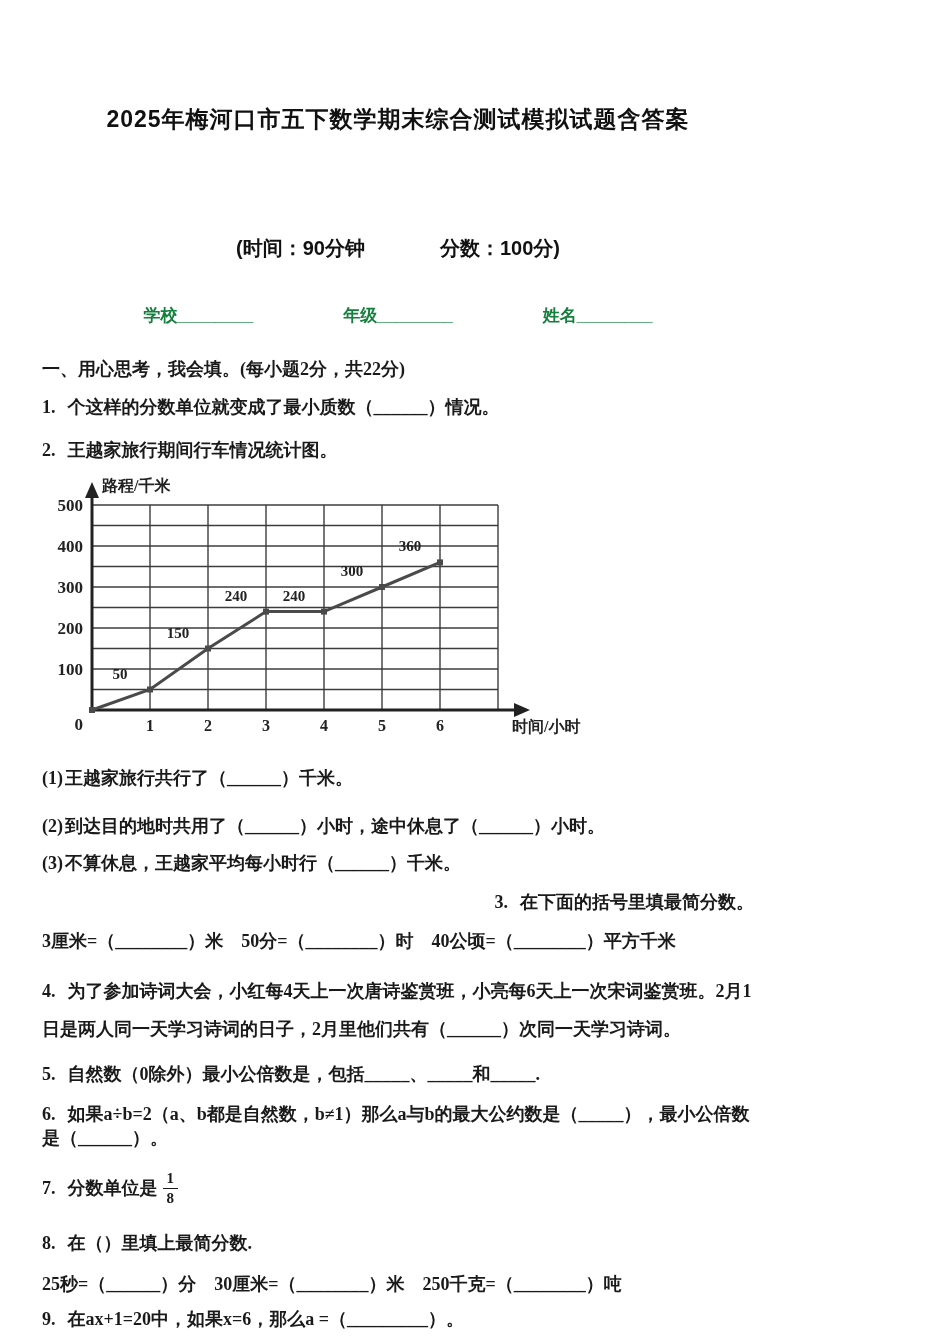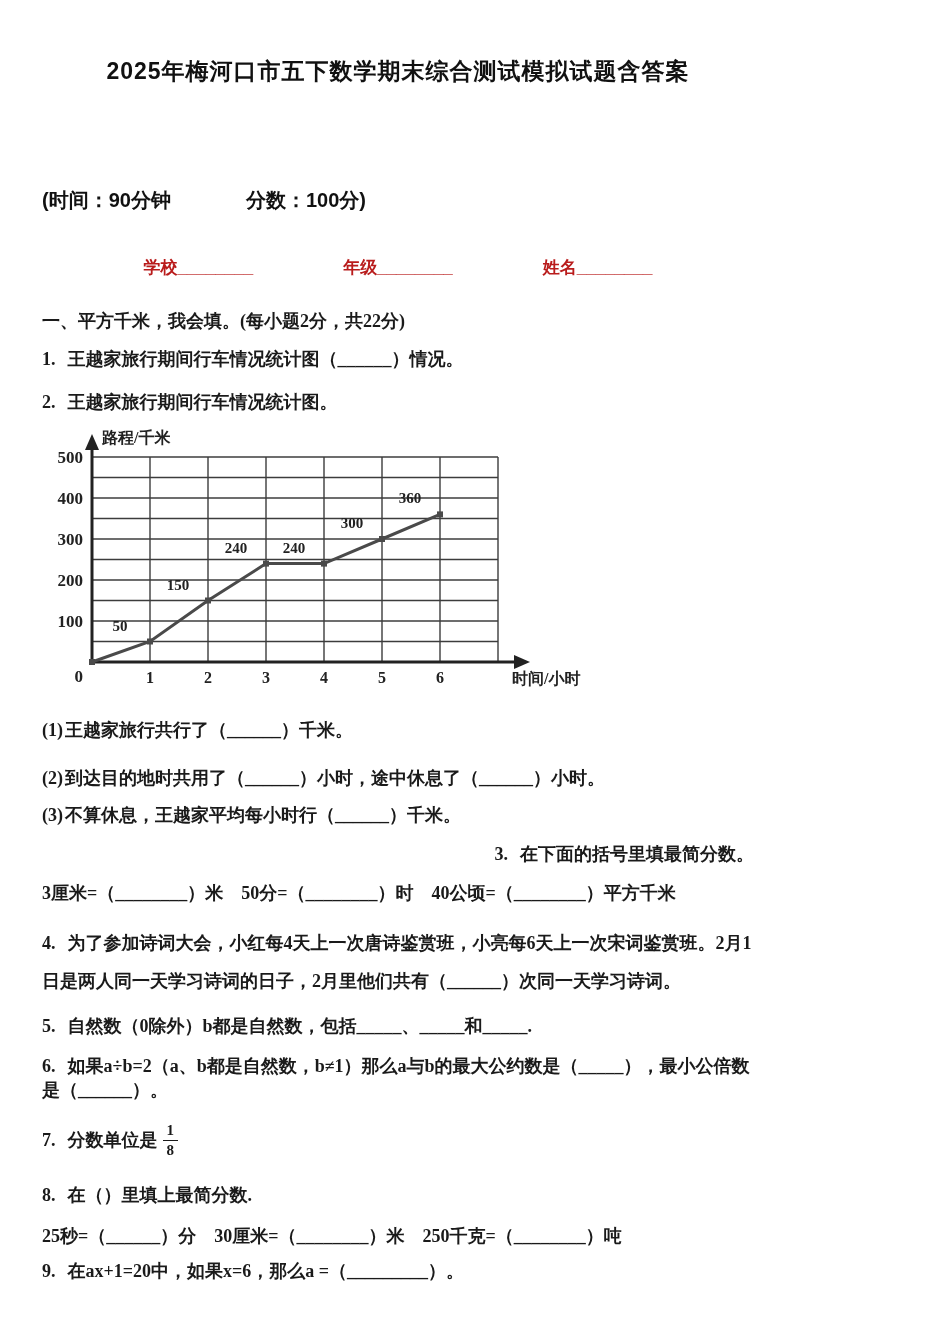"2025年梅河口市五下数学期末综合测试模拟试题含答案" .page { padding: 56px 38px 0 42px -> 104px 38px 0 42px }
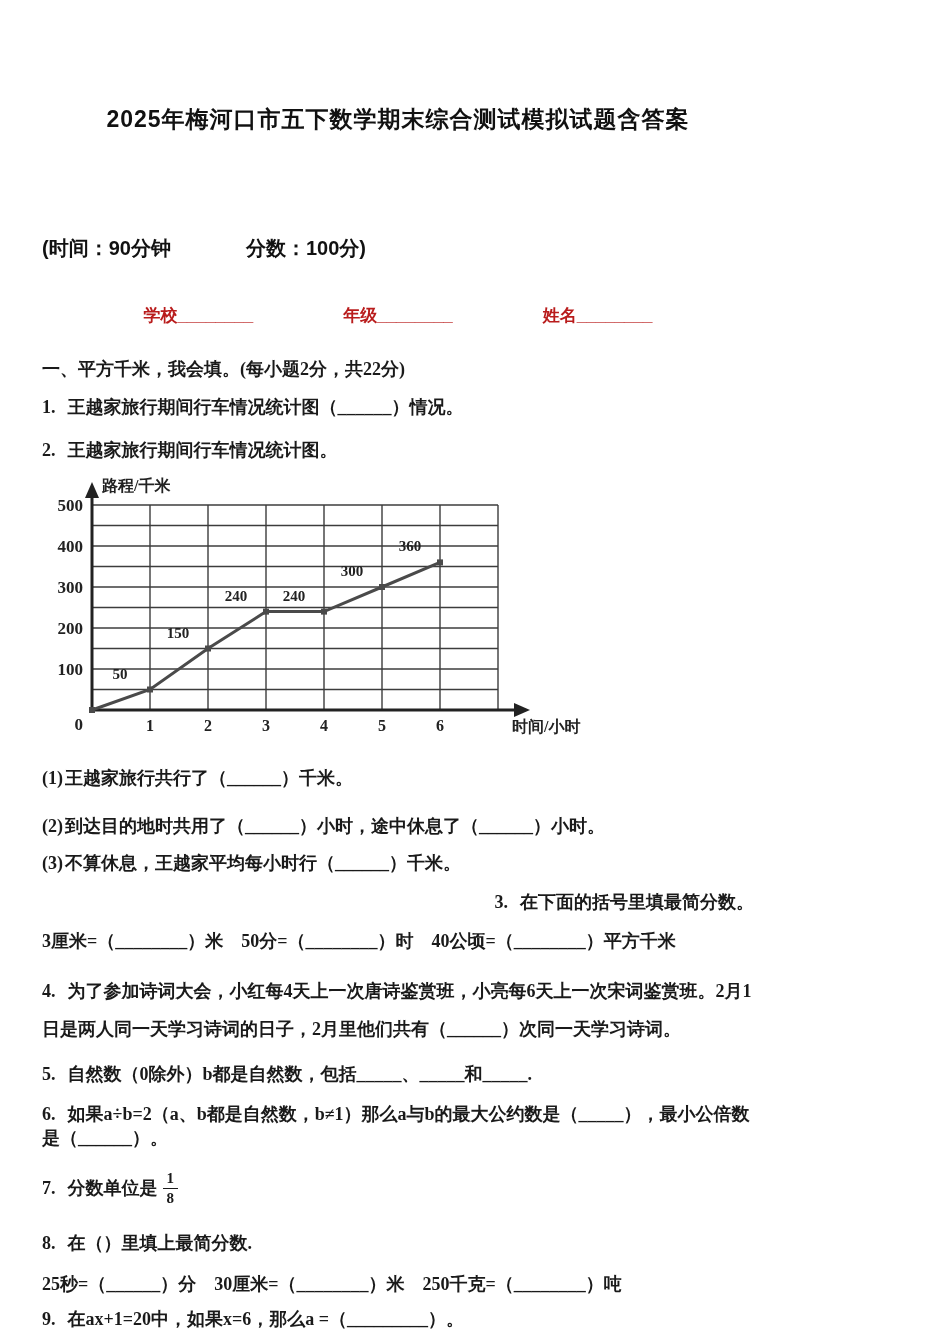"(时间：90分钟" .meta-row { justify-content: none -> center }
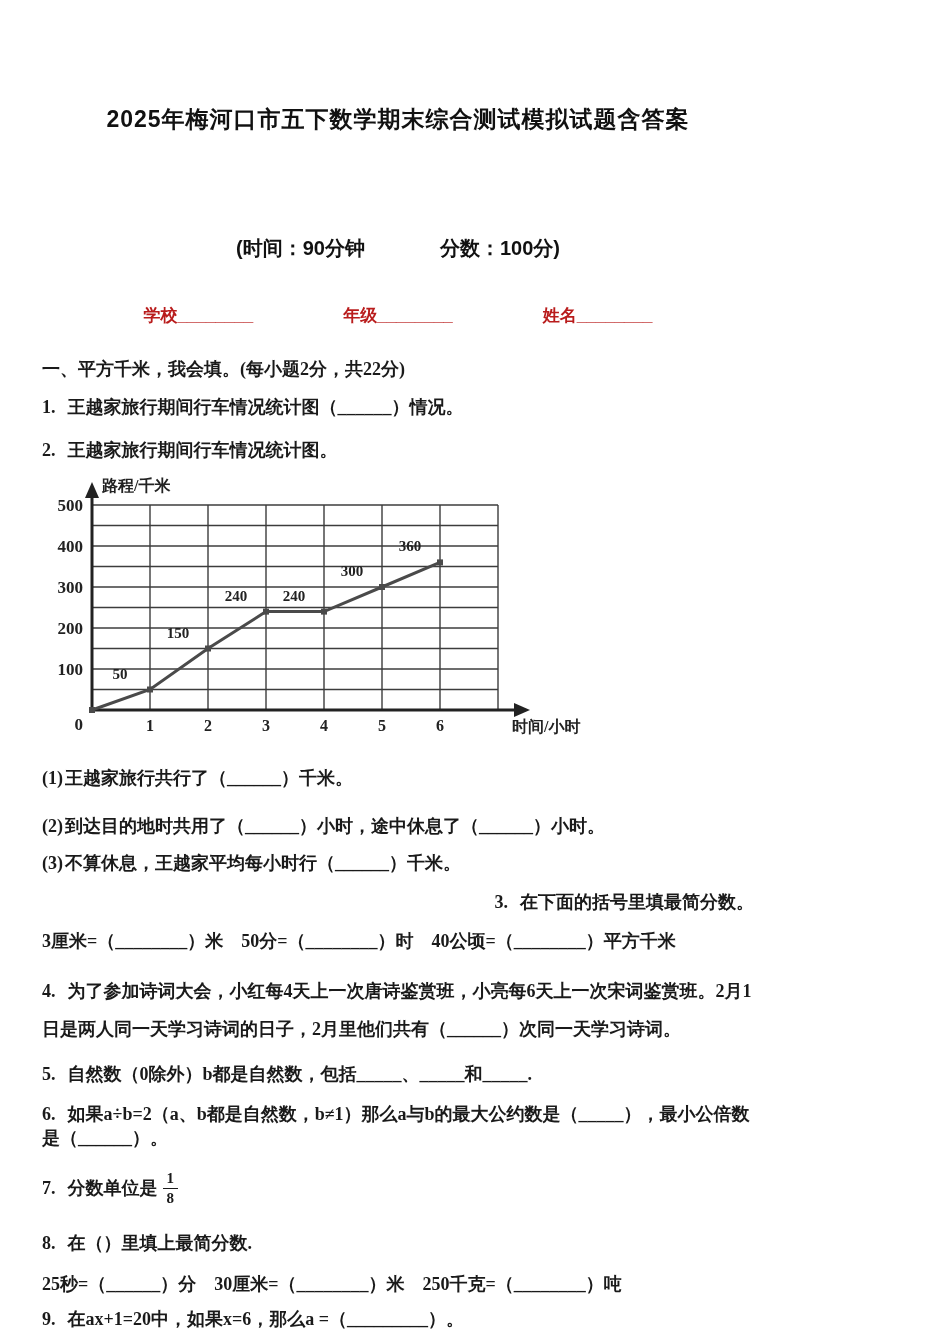"学校________" .fields-row { color: #b91c1c -> #15803d }
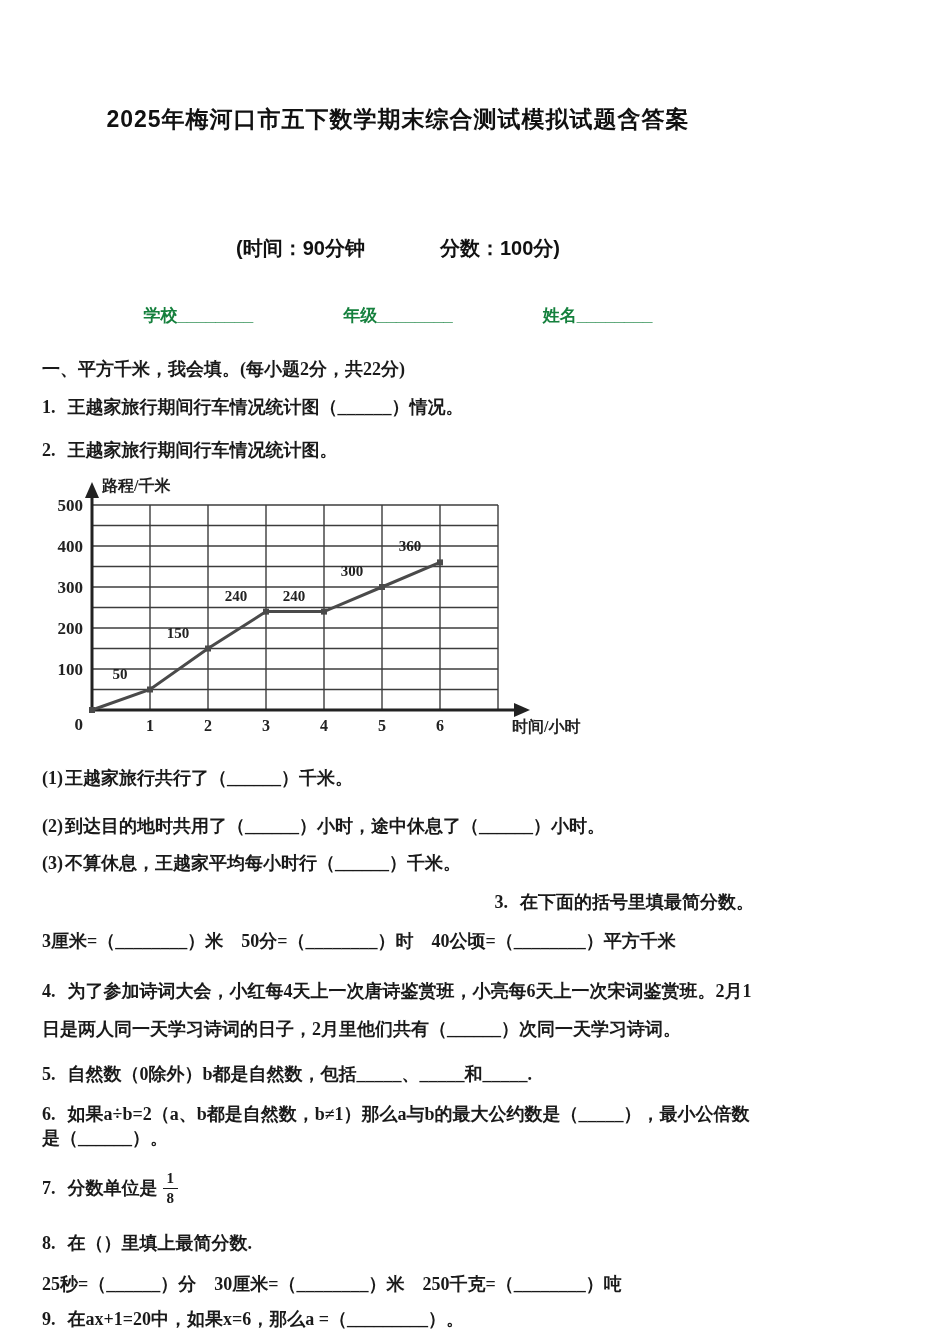"一、平方千米，我会填。(每小题2分，共22分)" p.row { text: 平方千米 -> 用心思考 }
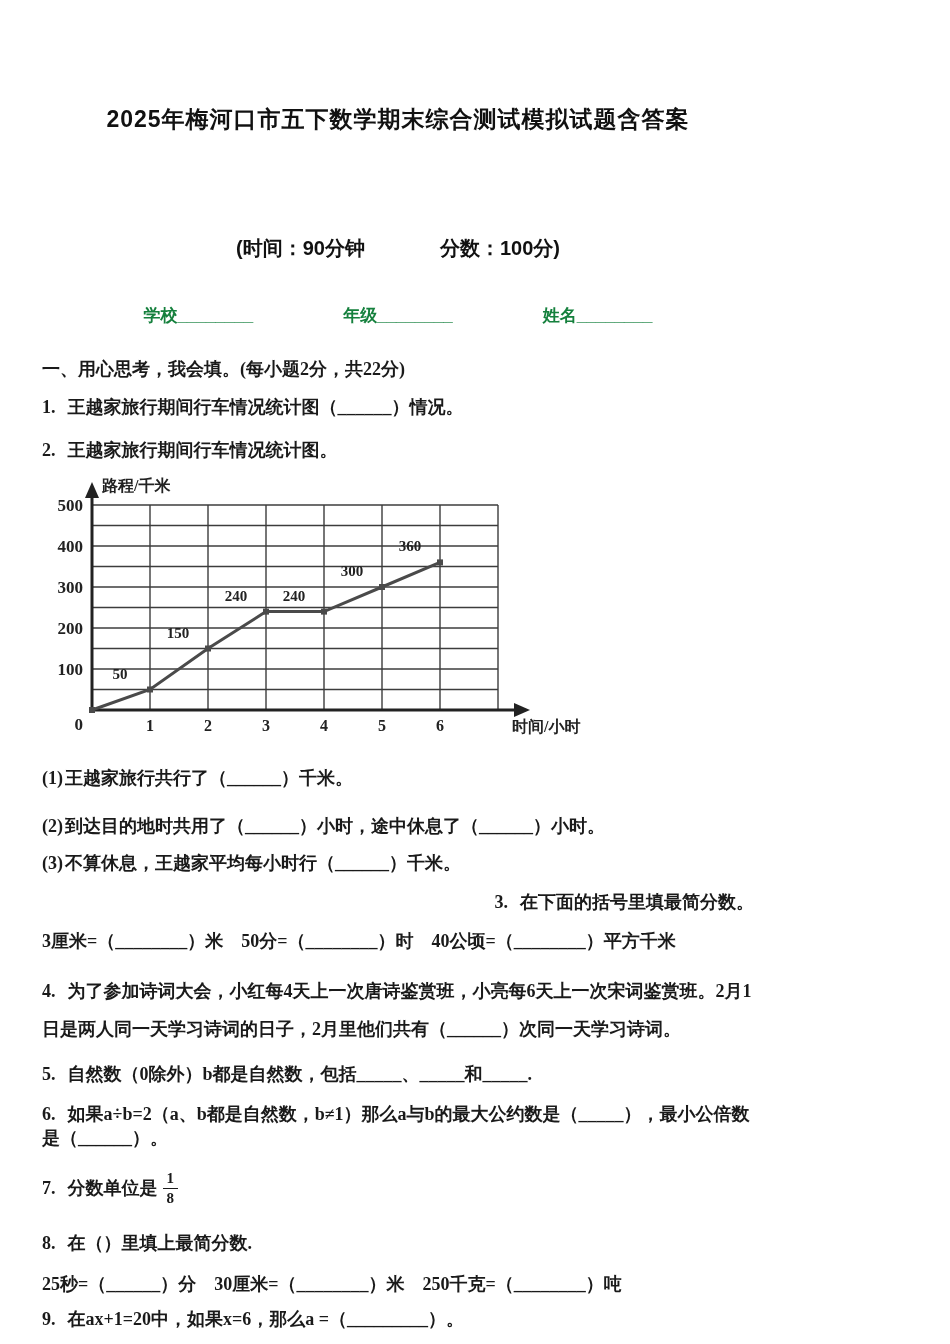"王越家旅行期间行车情况统计图（______）情况。" span { text: 王越家旅行期间行车情况统计图 -> 个这样的分数单位就变成了最小质数 }
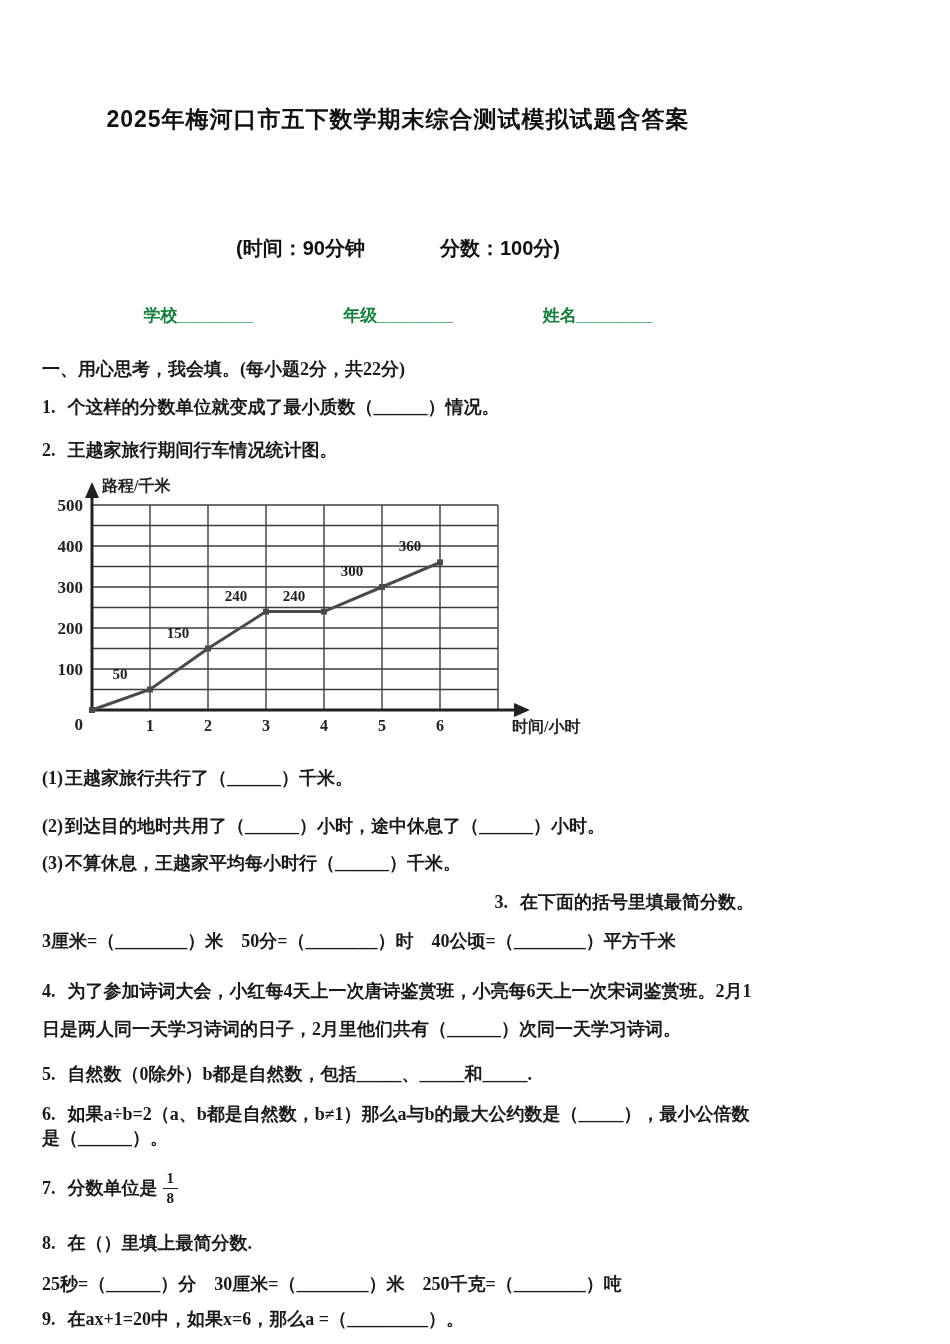"自然数（0除外）b都是自然数，包括_____、_____和_____." span { text: b都是自然数 -> 最小公倍数是 }
